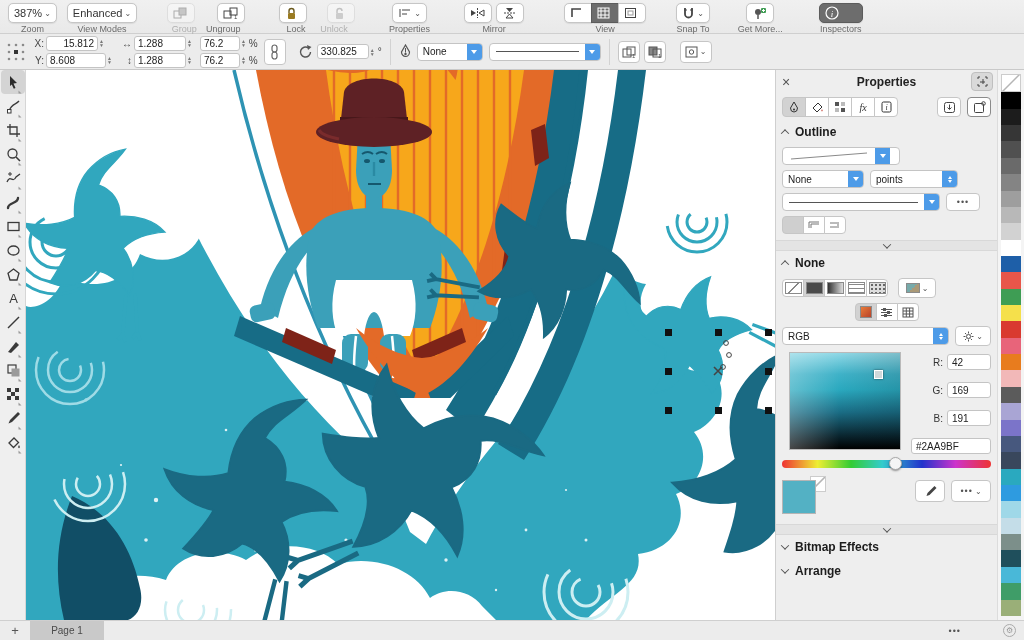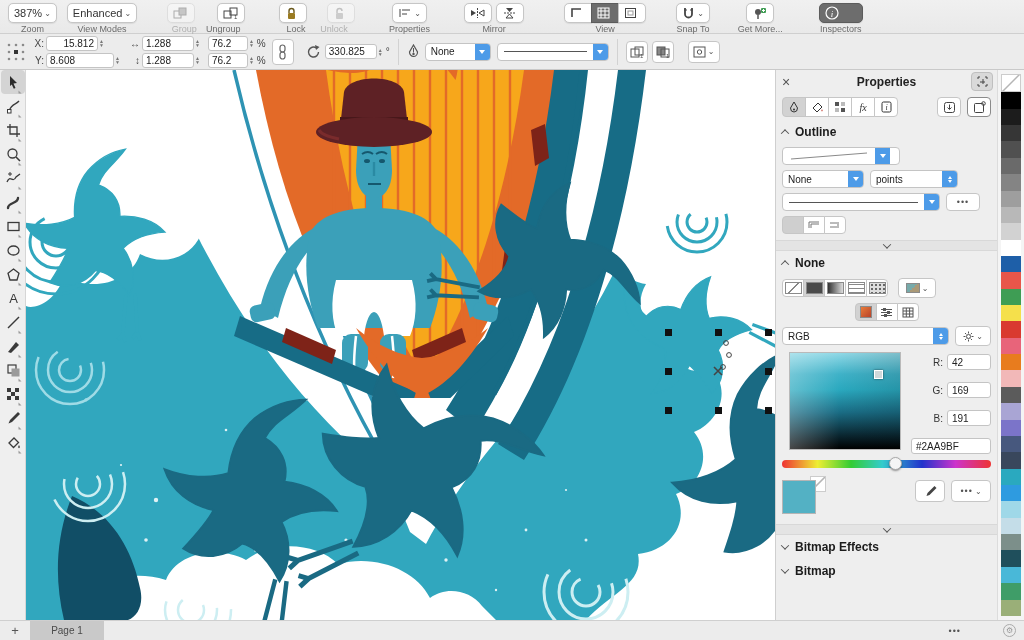"8.608" input.field { width: 68px -> 60px }
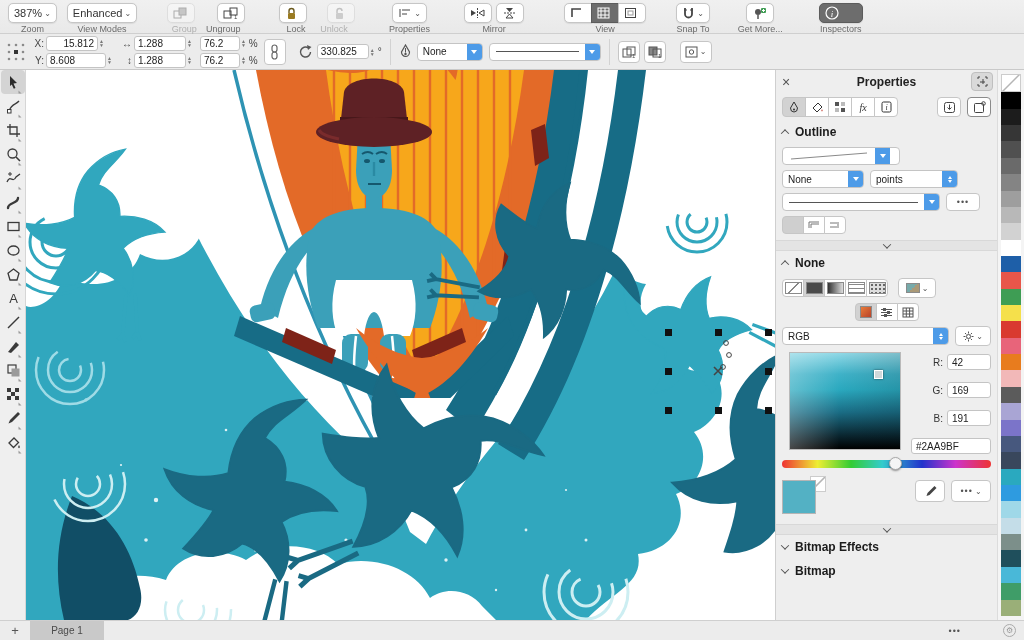"Bitmap" span.sec-title { text: Bitmap -> Arrange }
